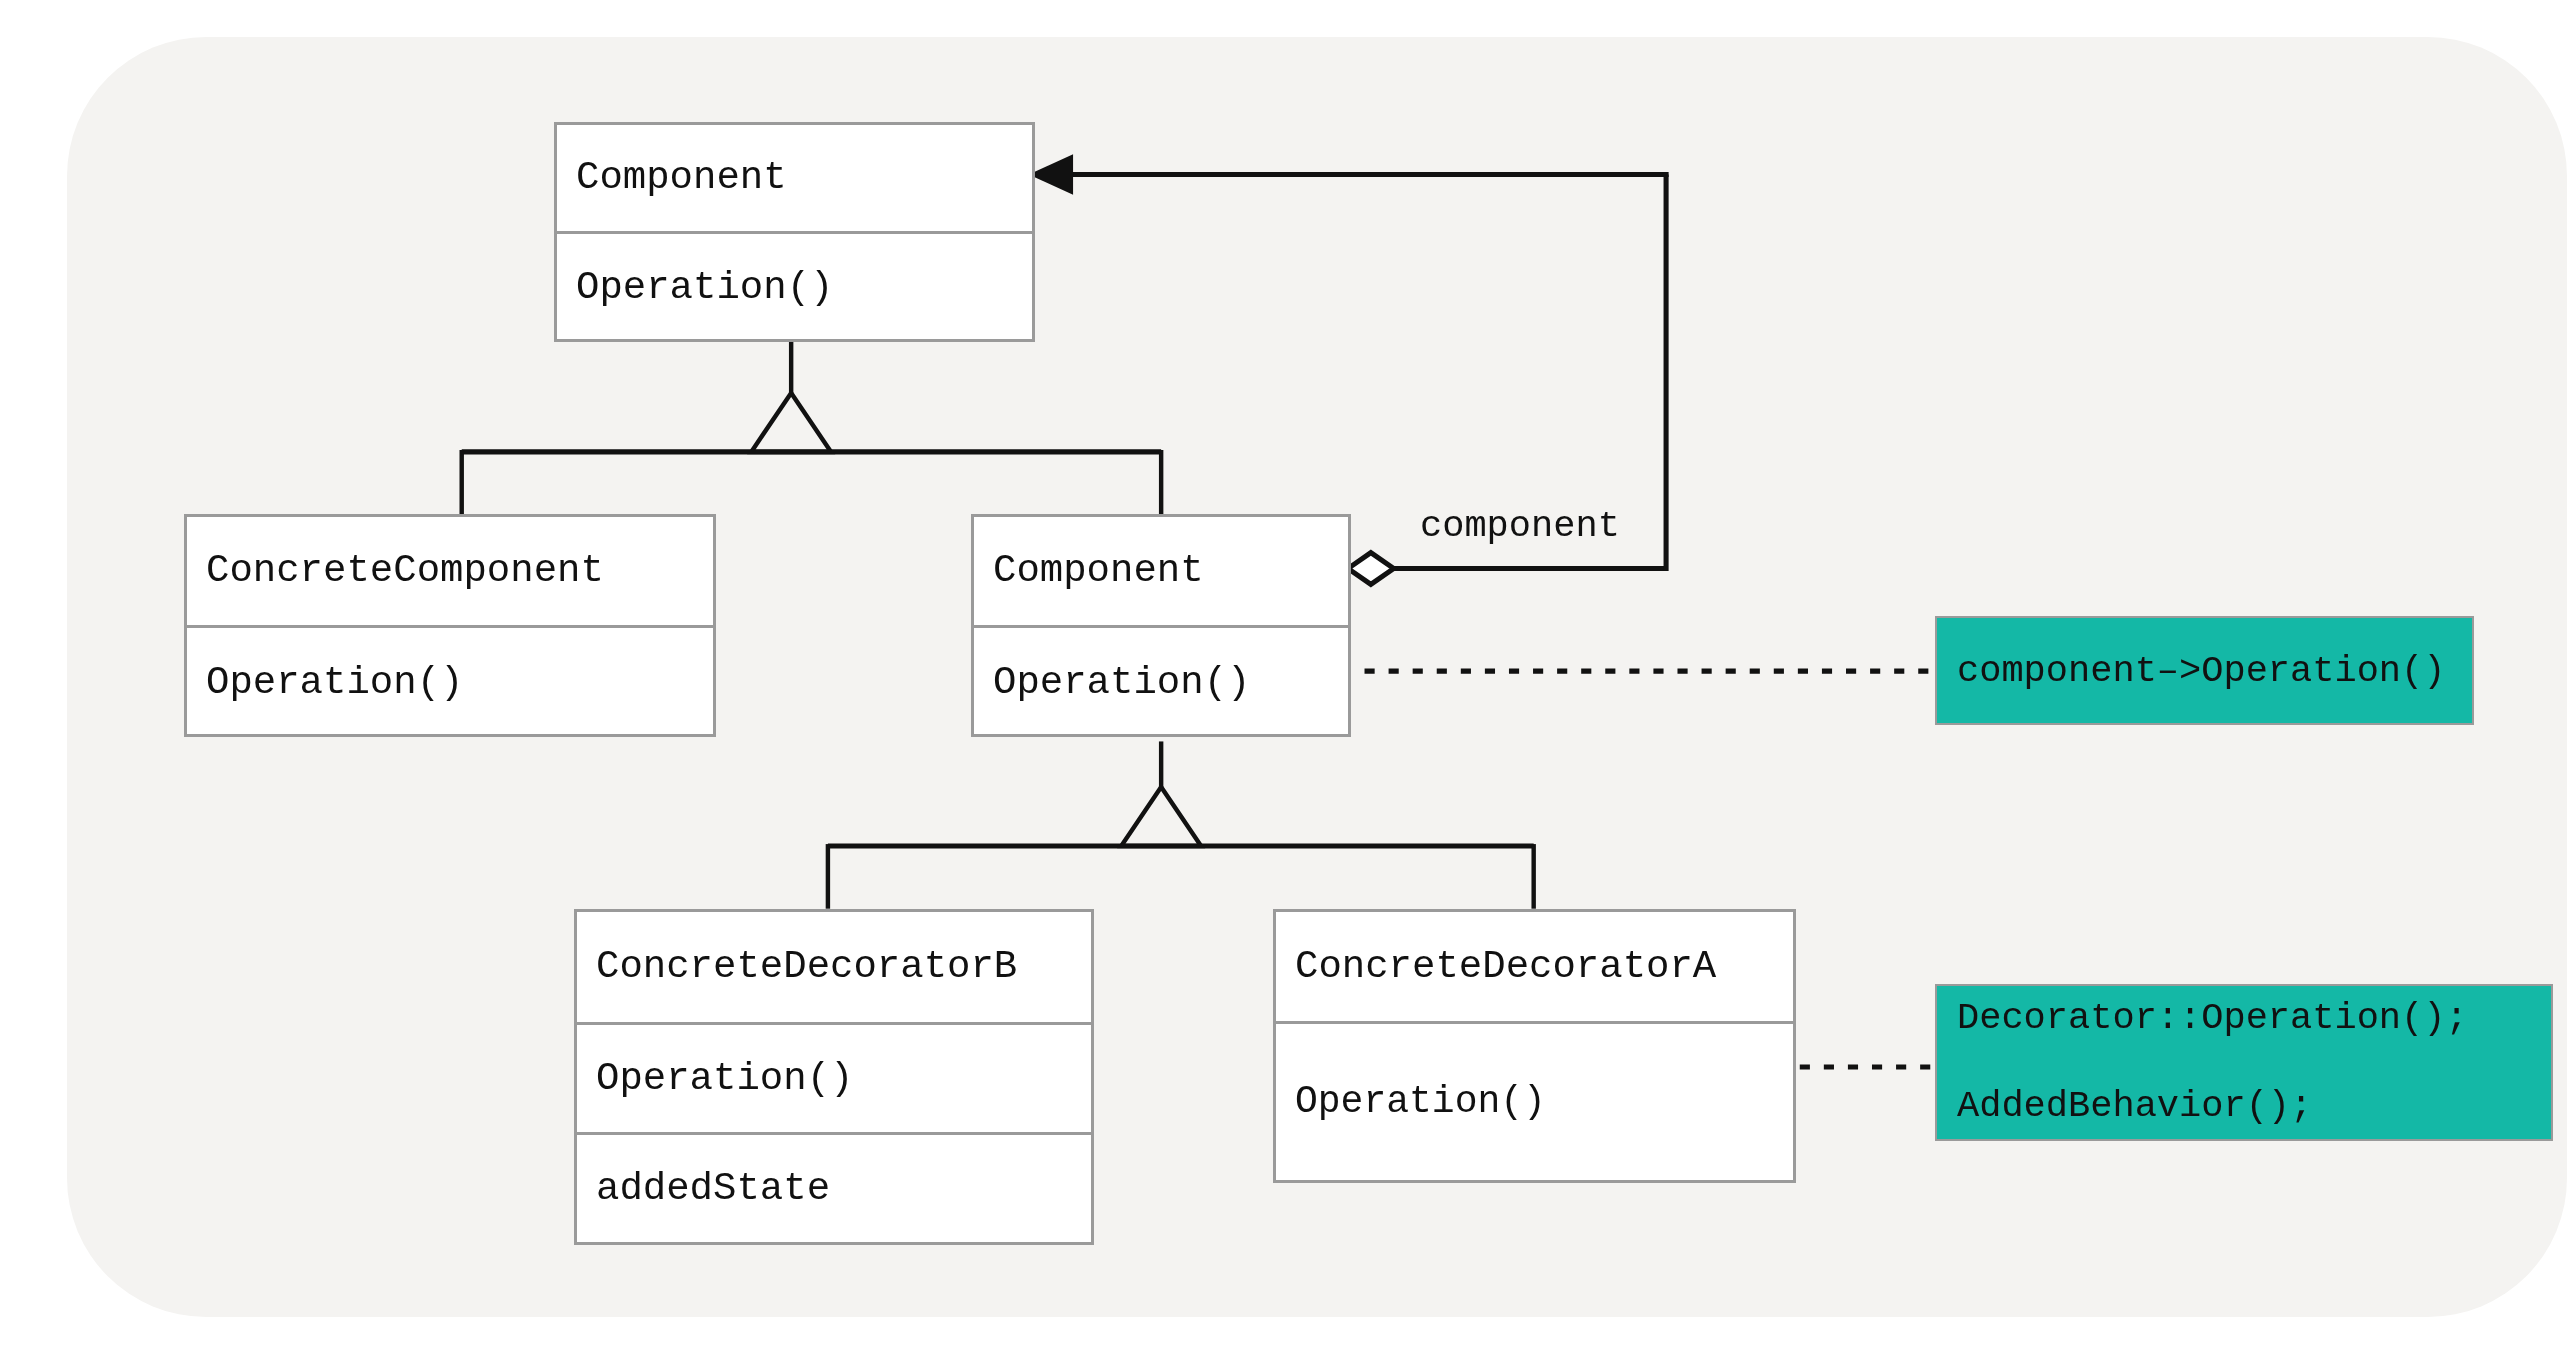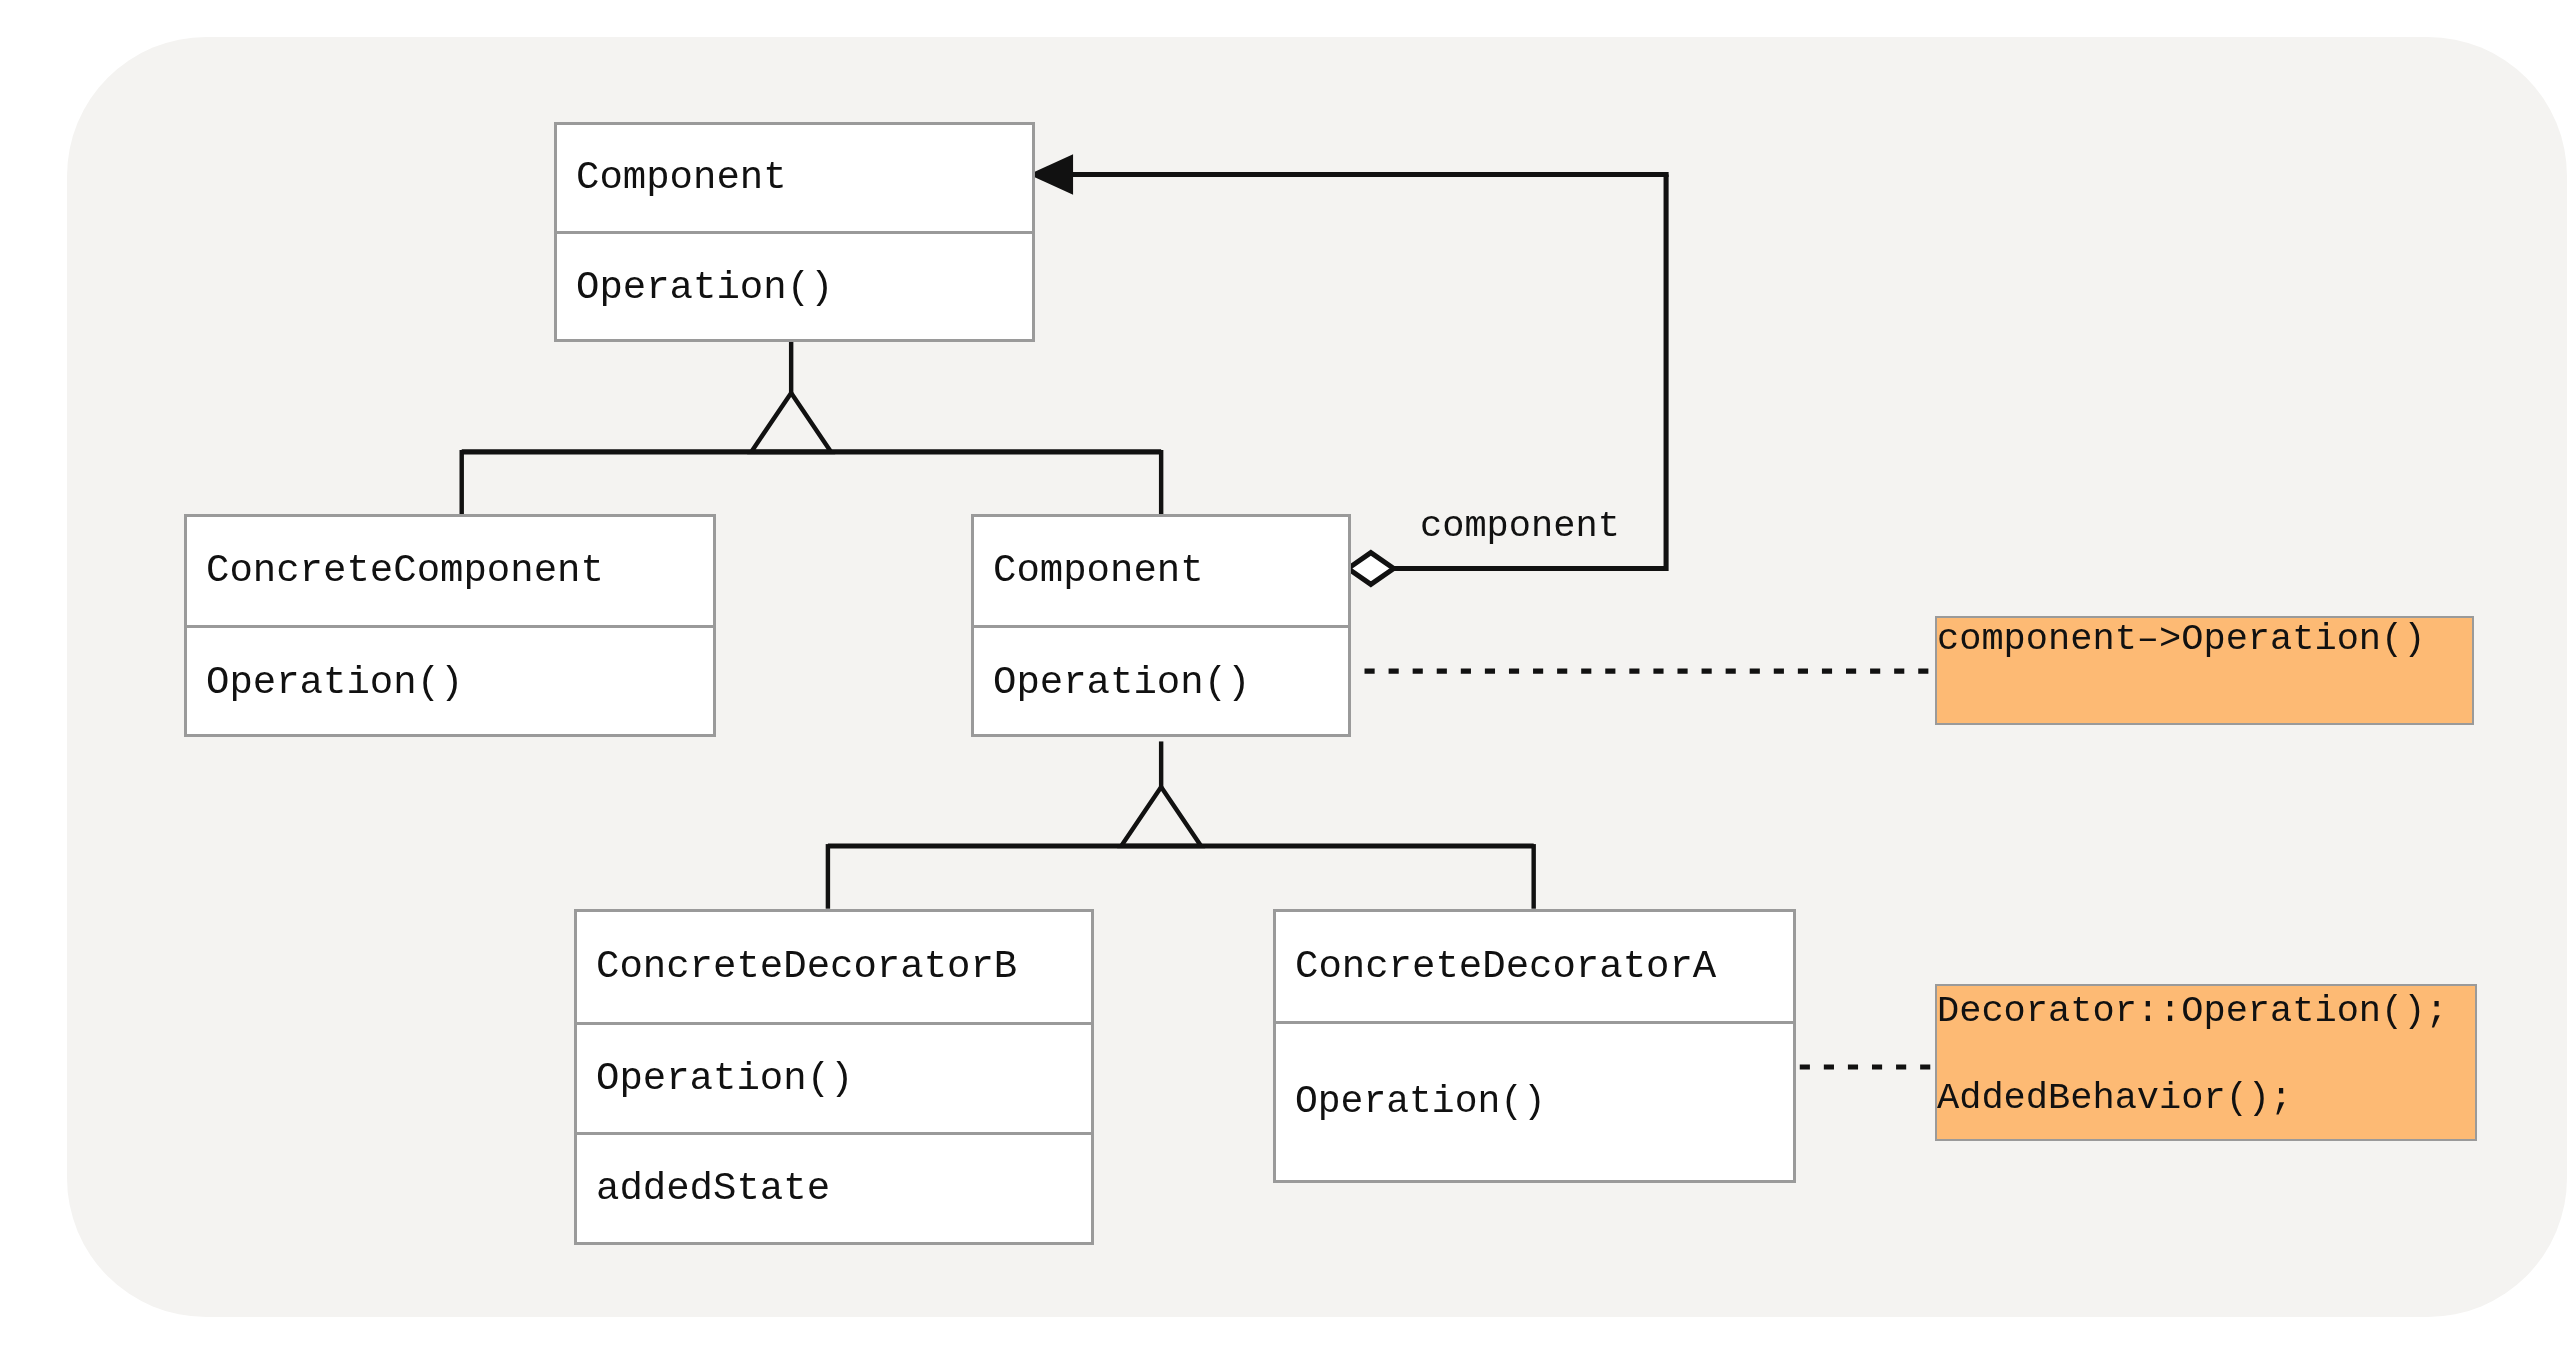"component–>Operation()" .note-box { background: #fdba74 -> #14b8a6; justify-content: flex-start -> center; padding-left: none -> 20px }
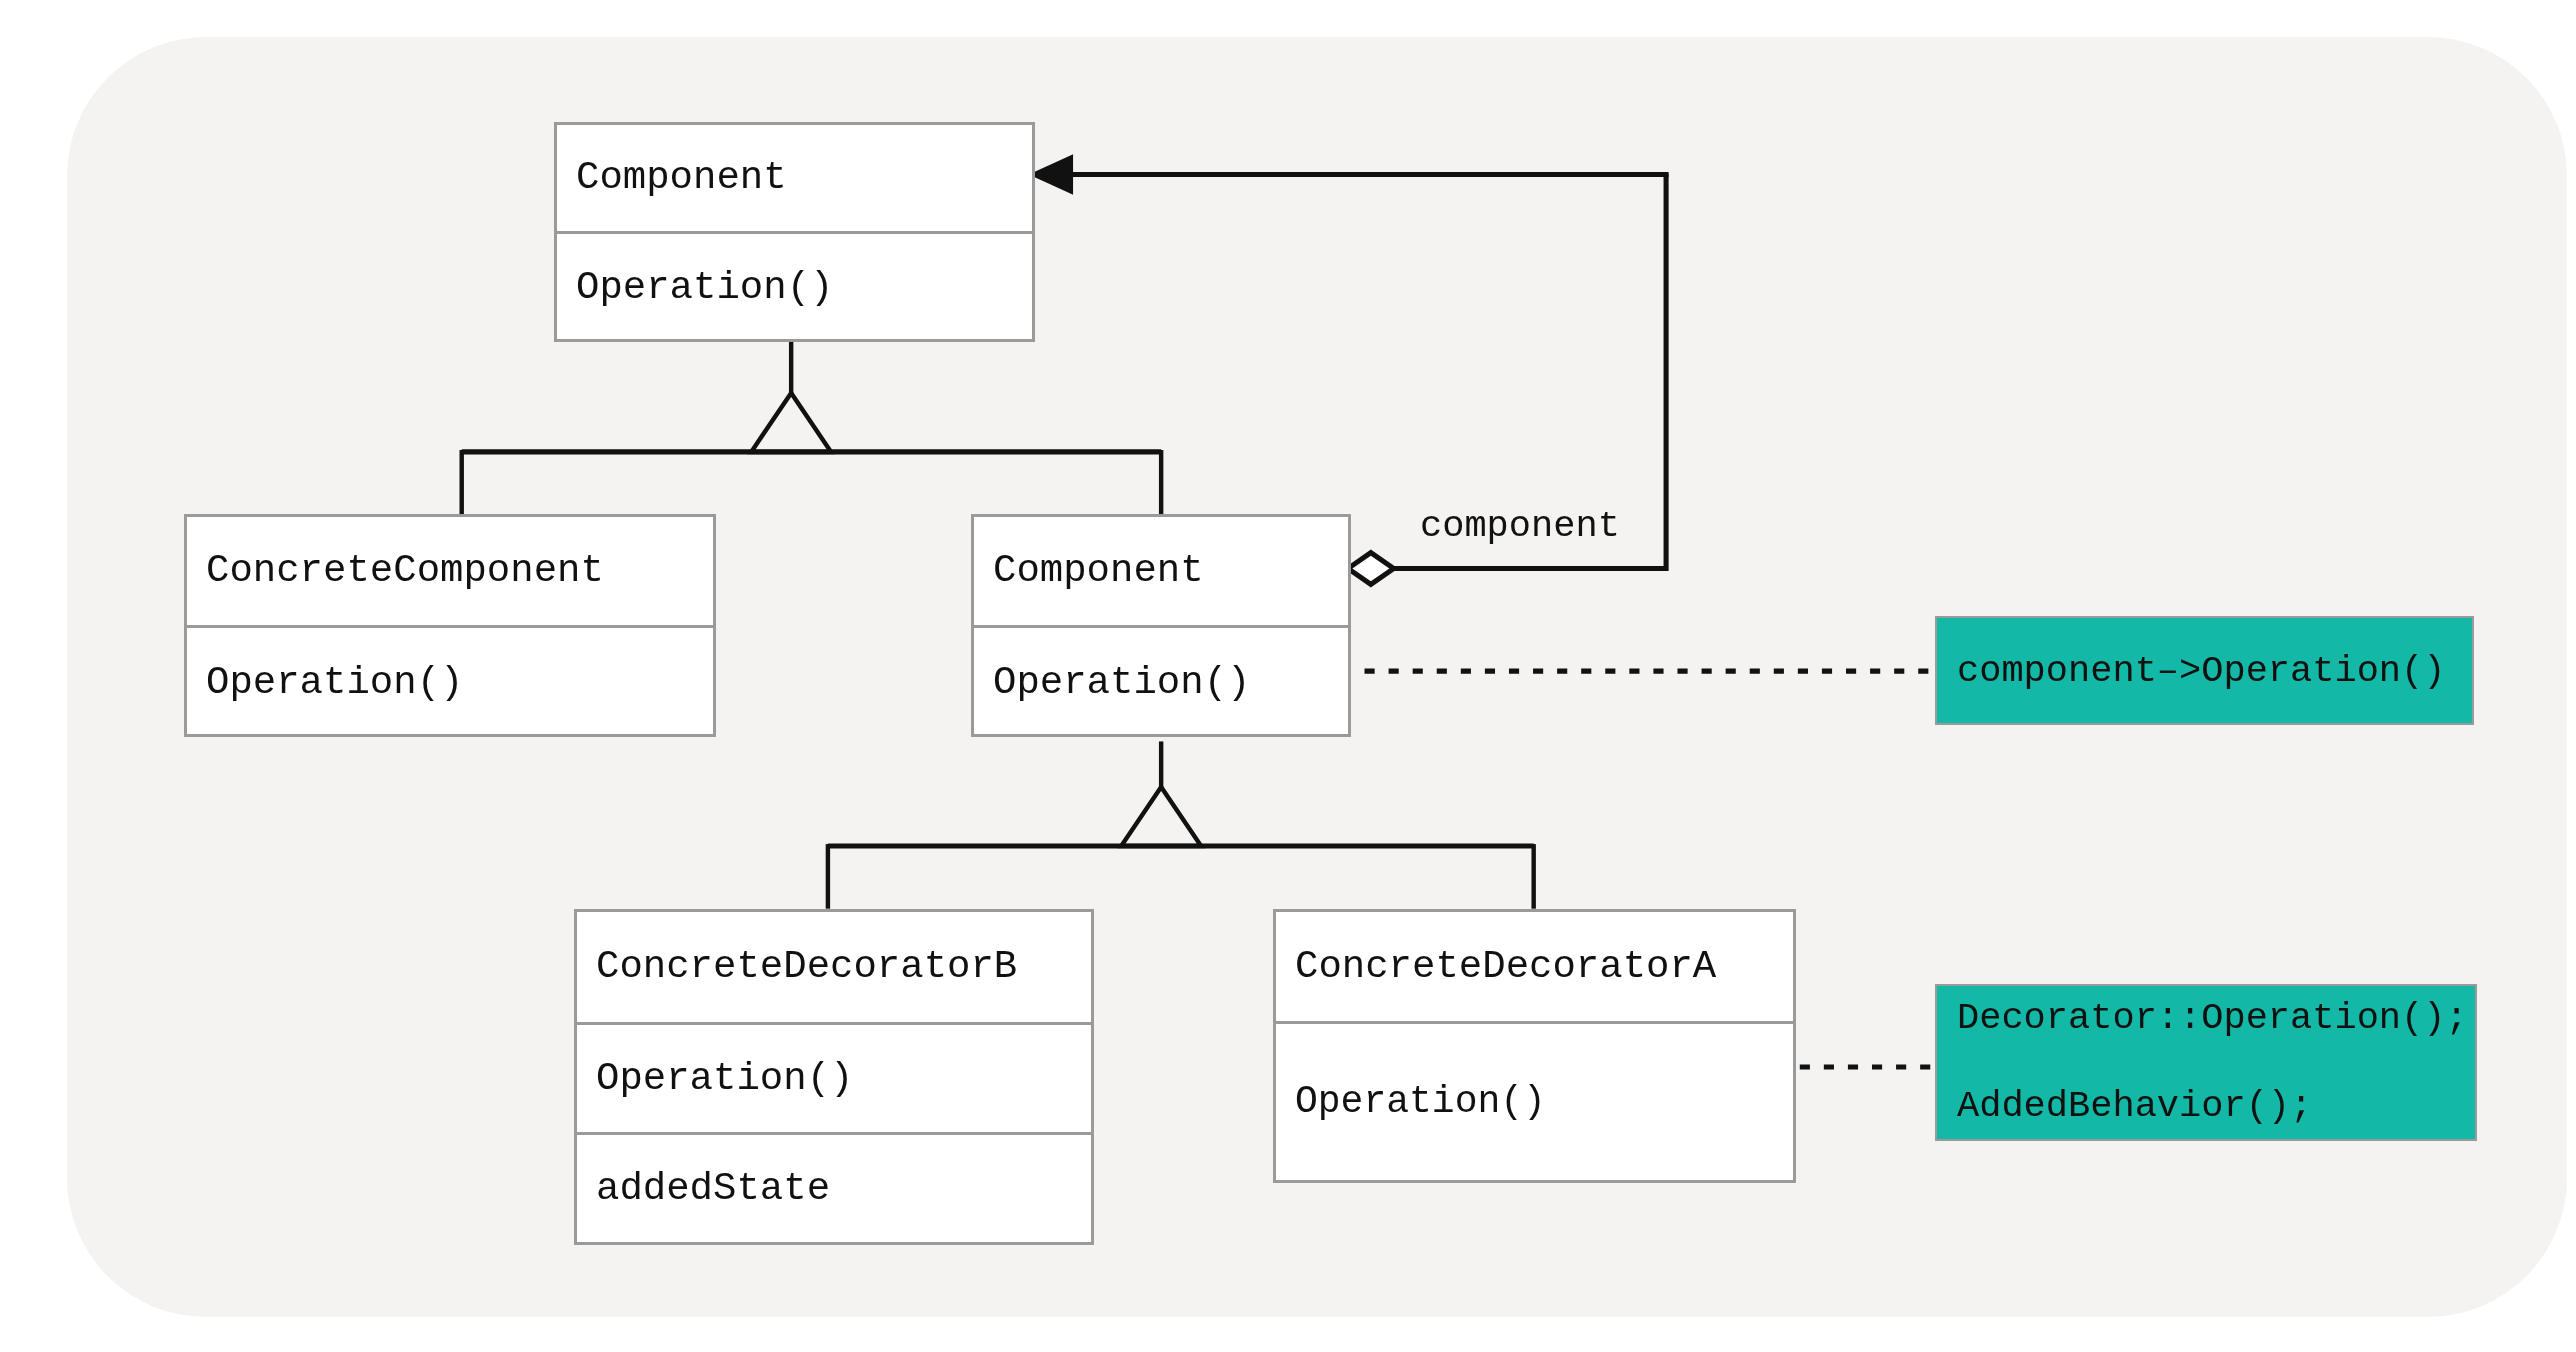"Decorator::Operation();" div.note-box { width: 542px -> 618px }
